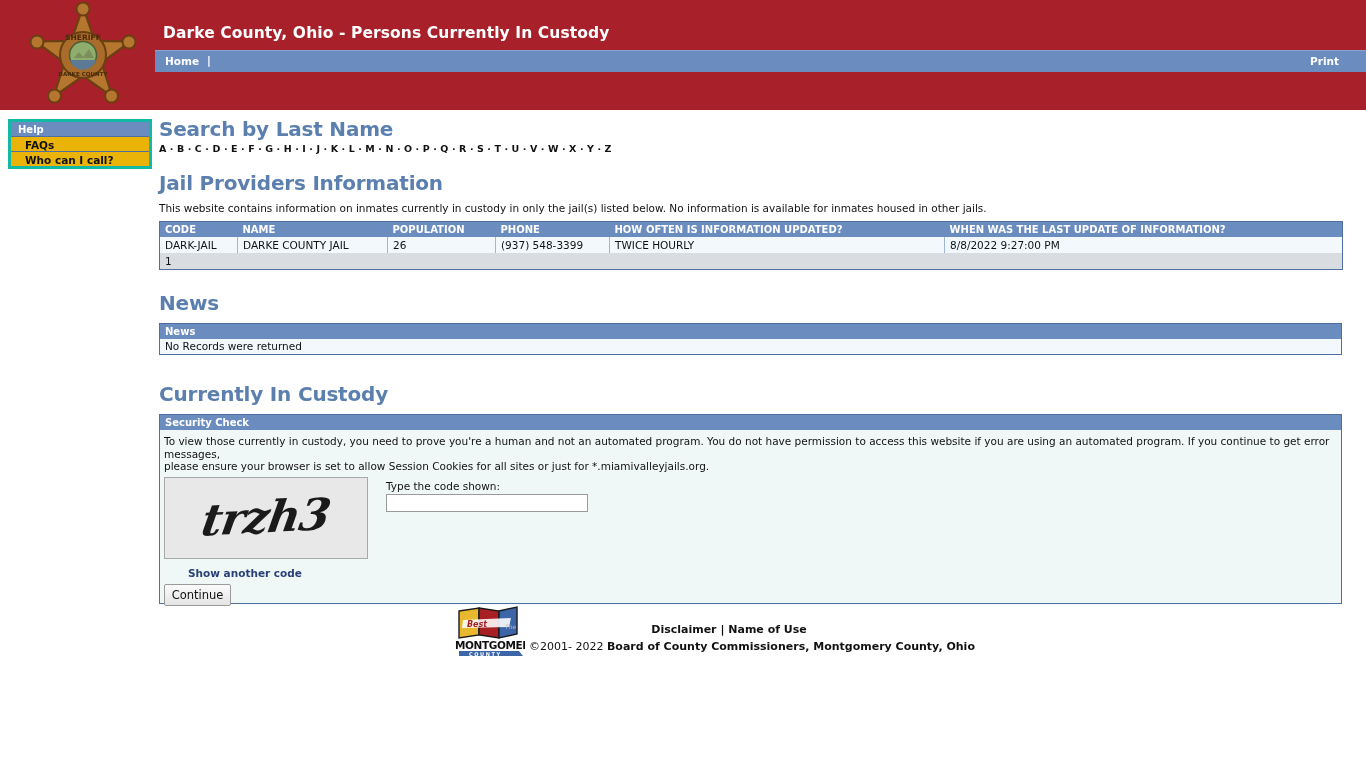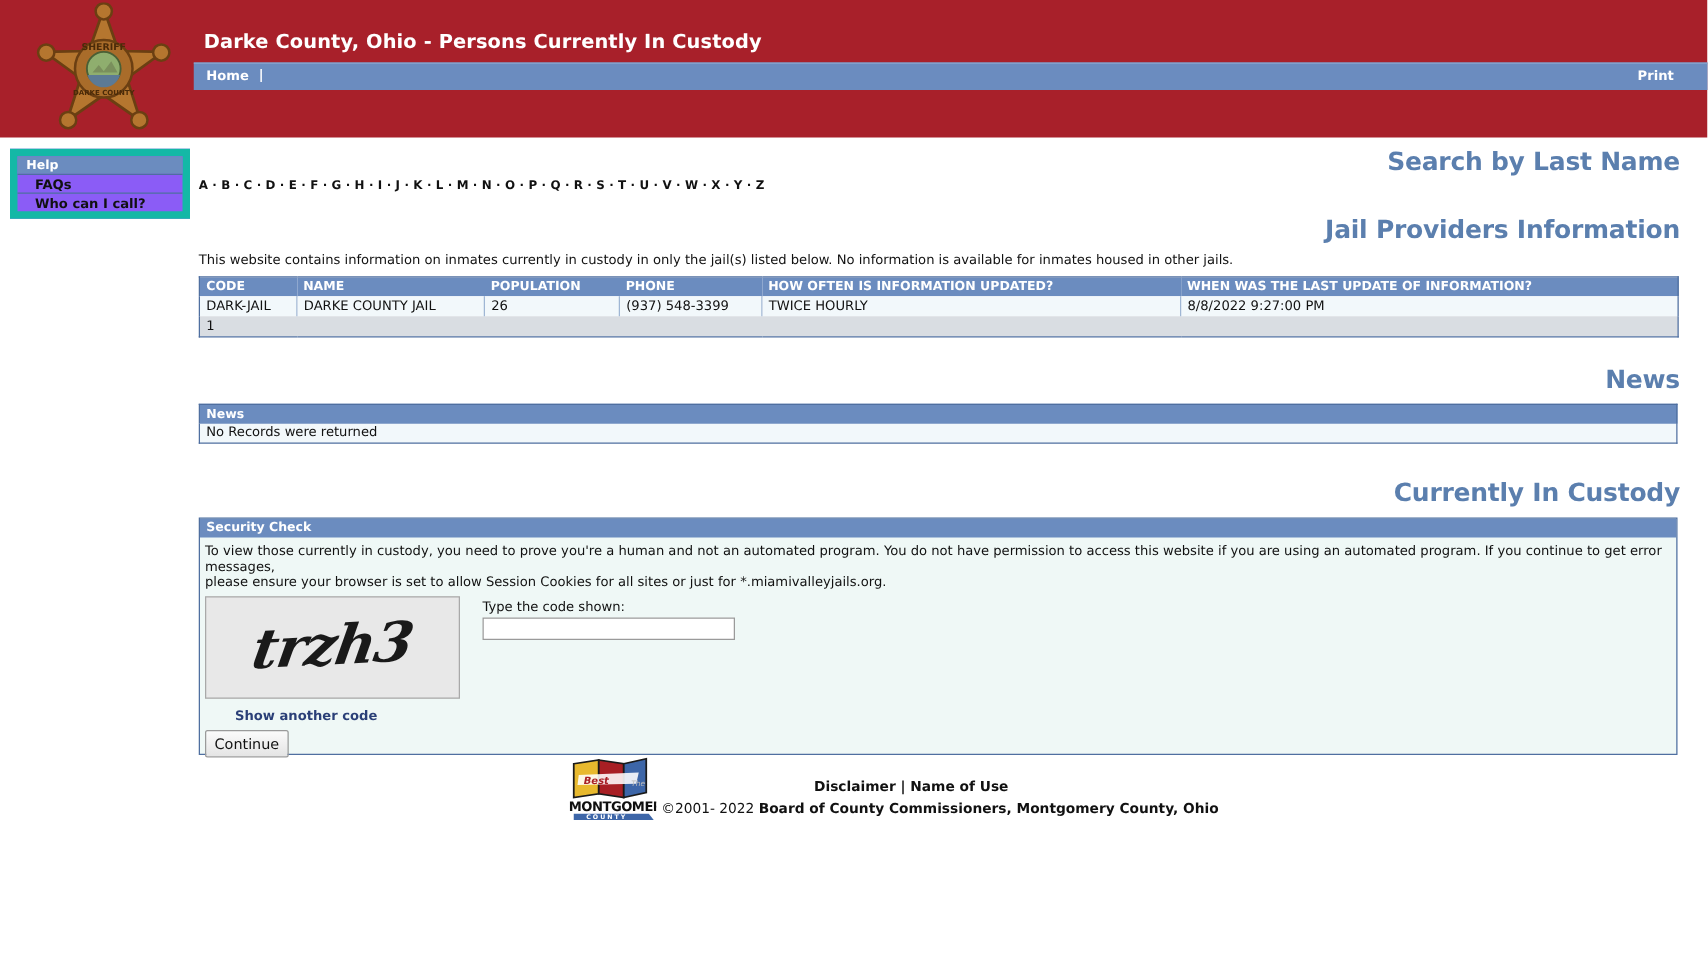"Help" .sidebar { background: #8b5cf6 -> #eab308; border: 6px solid #14b8a6 -> 3px solid #14b8a6 }
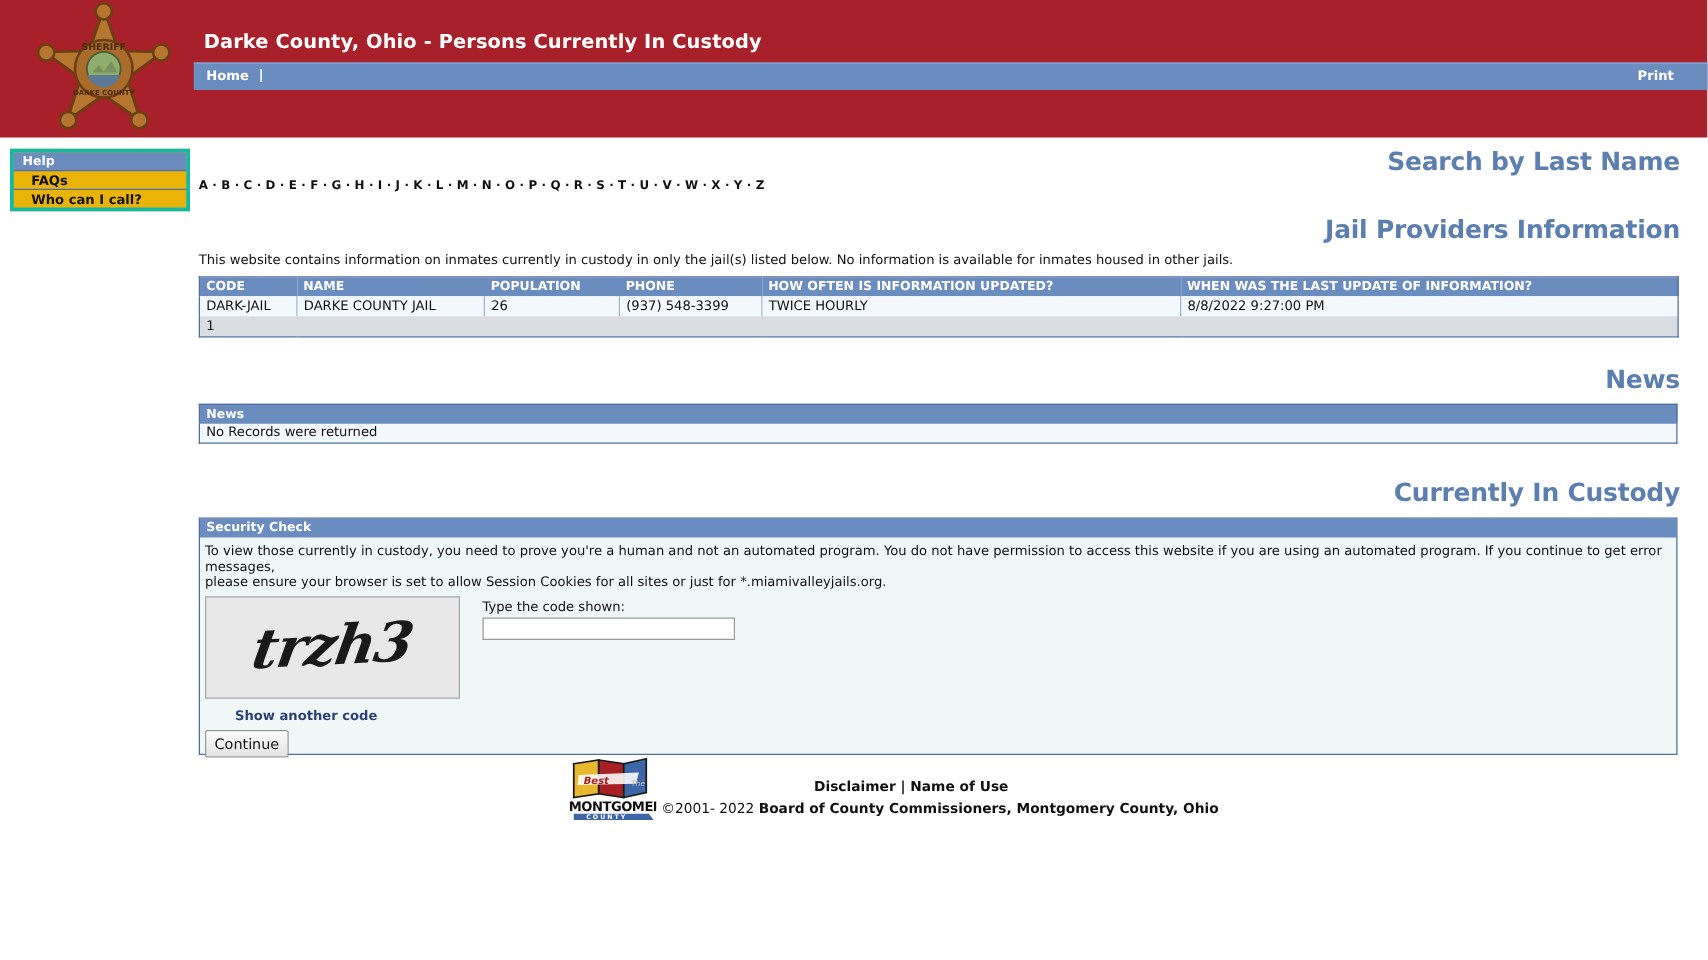"Search by Last Name" h2.section { text-align: right -> none }
